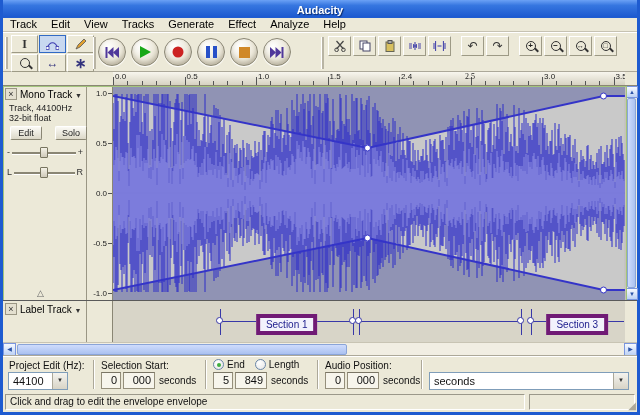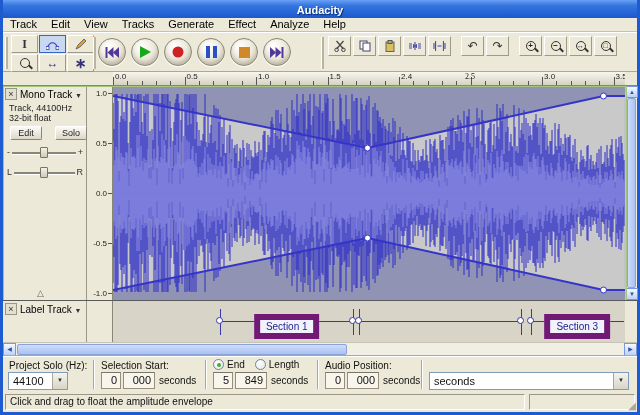"Section 1" .lbl-box { border: 6px solid #701a75 -> 4px solid #701a75 }
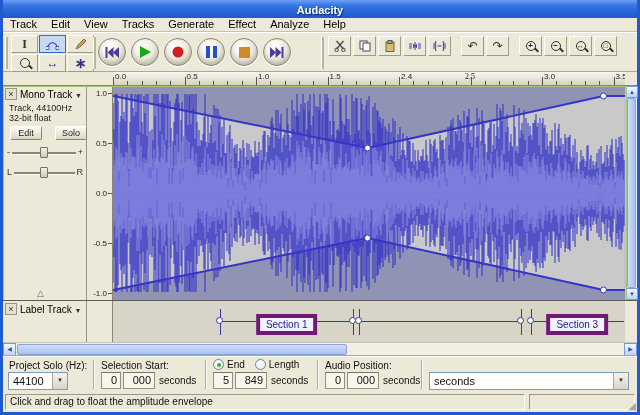"Project Solo (Hz):" span.sb-label { text: Solo -> Edit }
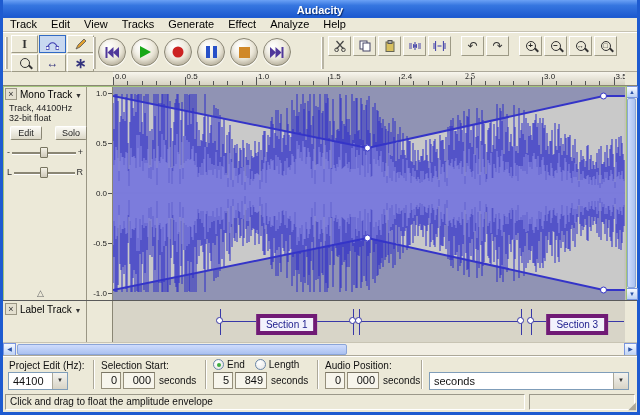"Click and drag to float" div.status-cell { text: float the amplitude -> edit the envelope }
